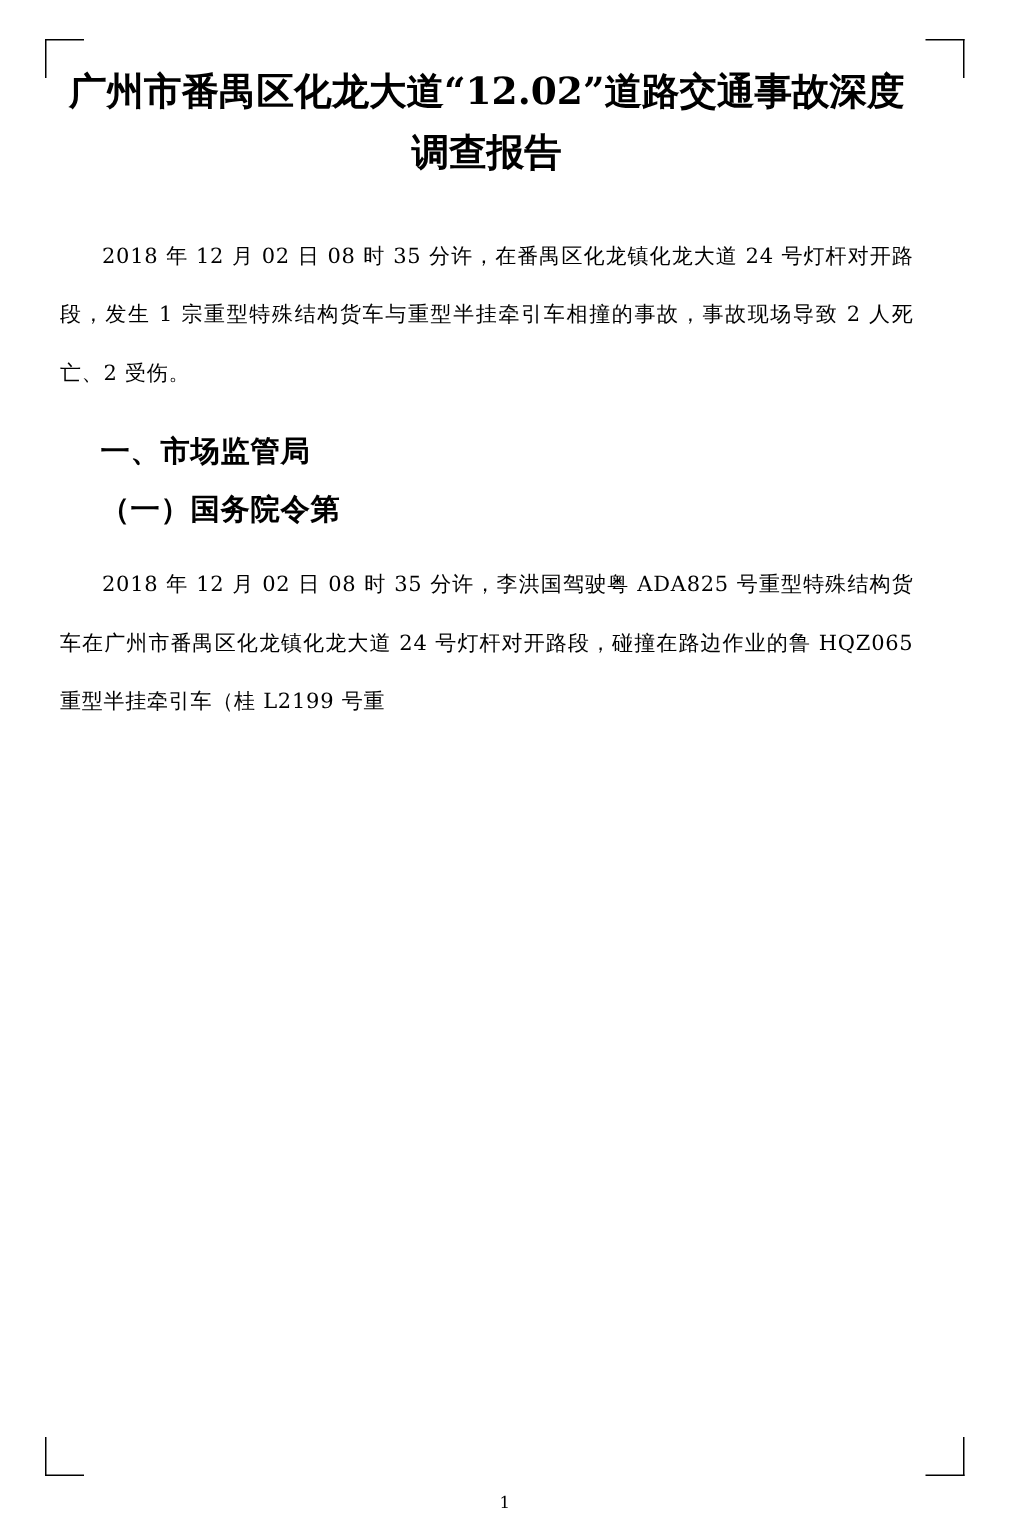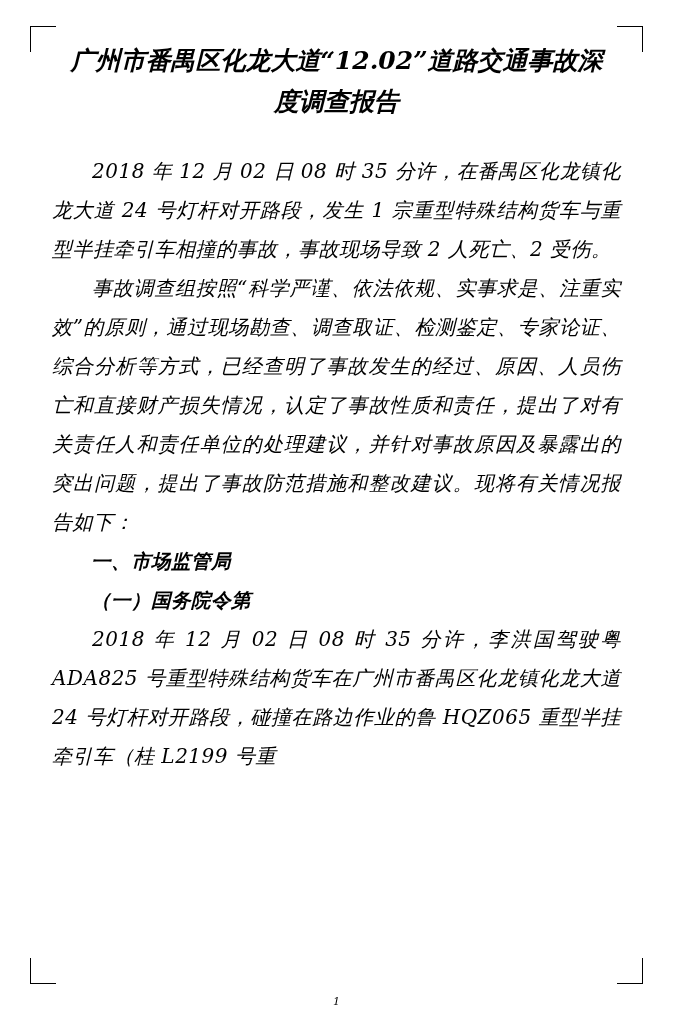"广州市番禺区化龙大道“12.02”道路交通事故深度调查报告" #page { font-style: italic -> none; padding: 26px 52px 0 52px -> 26px 52px 0 28px }
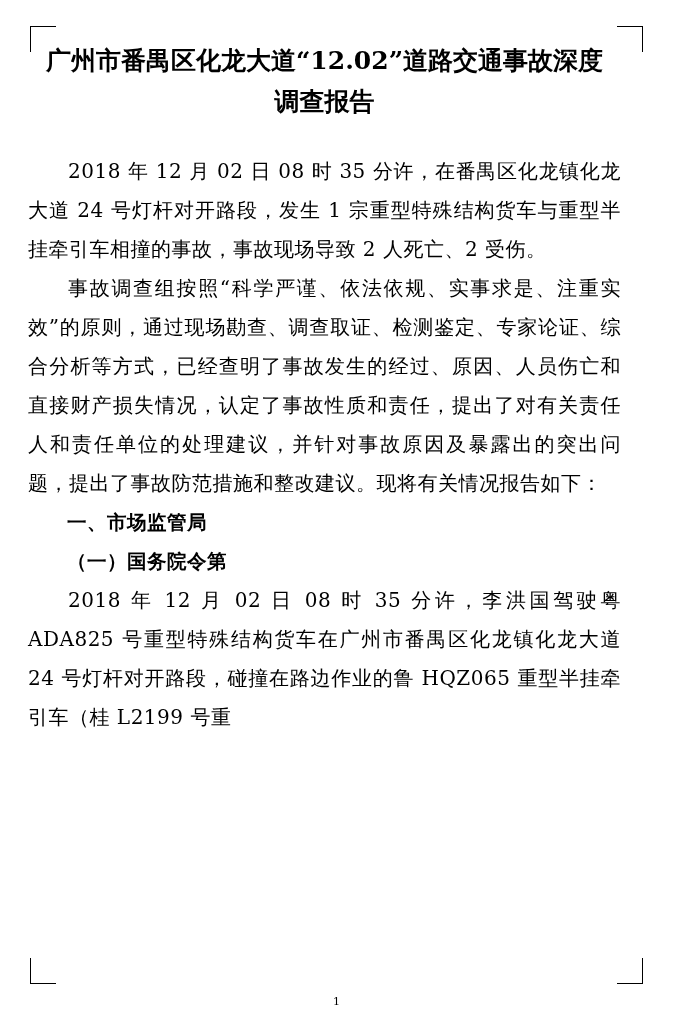"2018 年 12 月 02" p.para { font-size: 20px -> 14px; margin: 0 -> 12px }
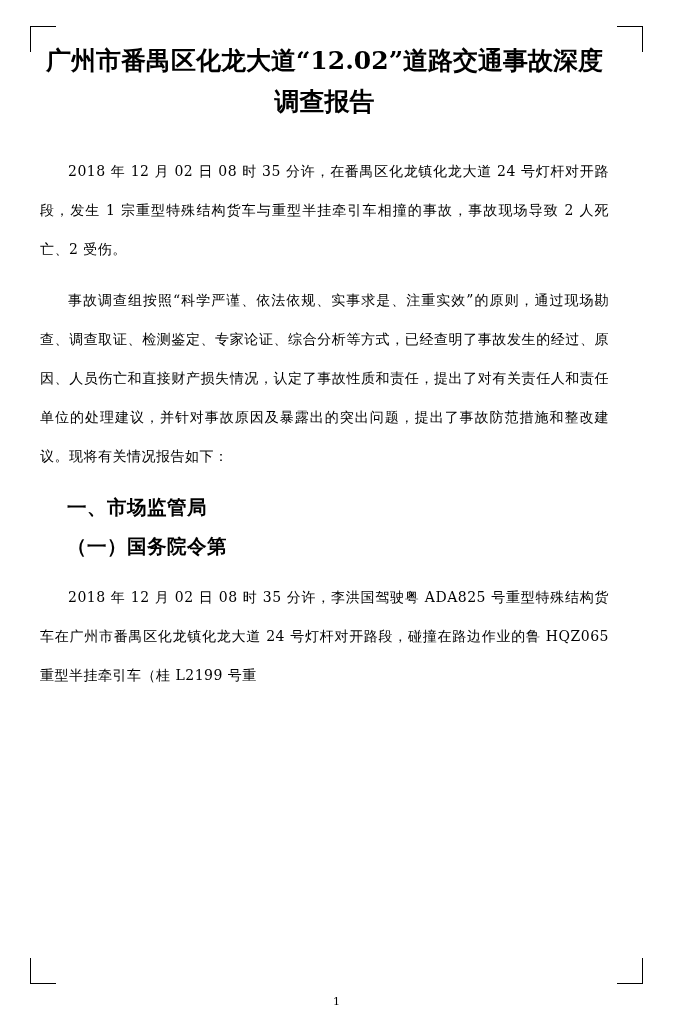"事故调查组按照“科学严谨、依法依规、实事求是、注重实效”的原则，通过现场勘查、调" p.para { html: <p>事故调查组按照“科学严谨、依法依规、实事求是、注重实效”的原则，通过现场勘查、调查取证、检测鉴定、专家论证、综合分析等方式，已经查明了事故发生的经过、原因、人员伤亡和直接财产损失情况，认定了事故性质和责任，提出了对有关责任人和责任单位的处理建议，并针对事故原因及暴露出的突出问题，提出了事故防范措施和整改建议。现将有关情况报告如下：</p> -> none }
